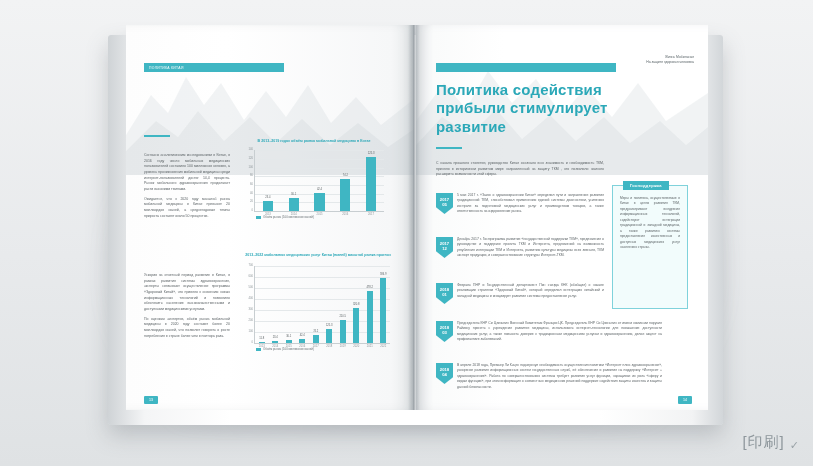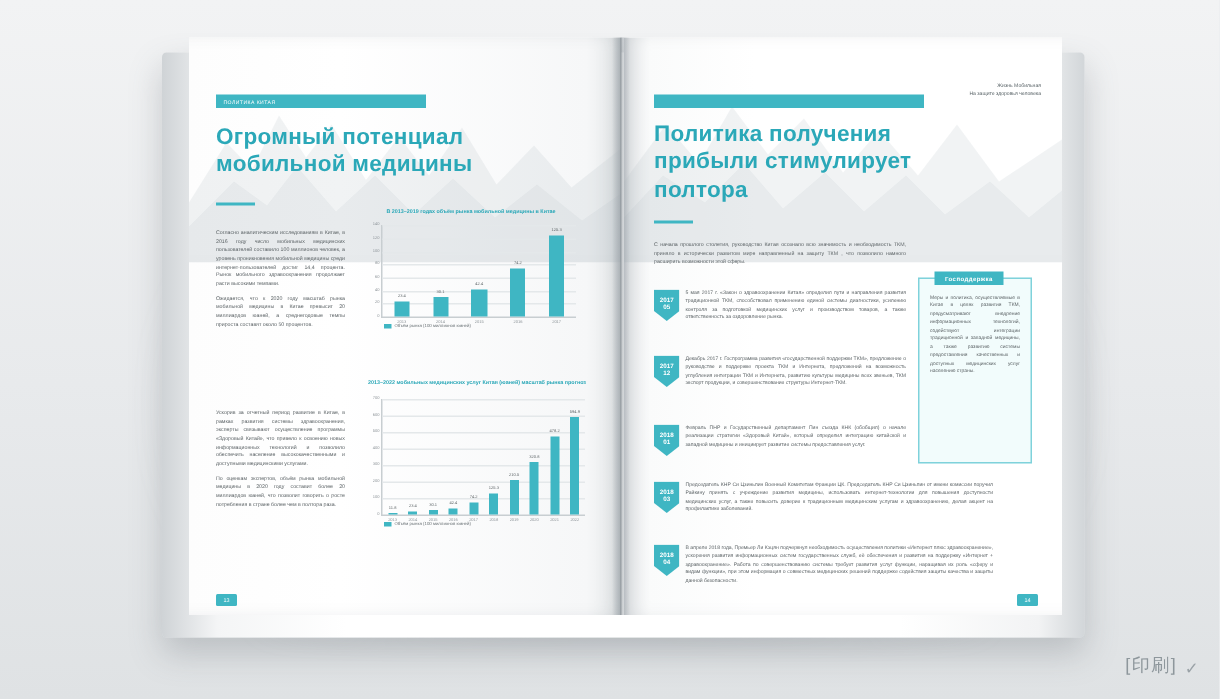"Огромный потенциал мобильной медицины" h1.title { html: <h1>Огромный потенциал мобильной медицины</h1> -> none }
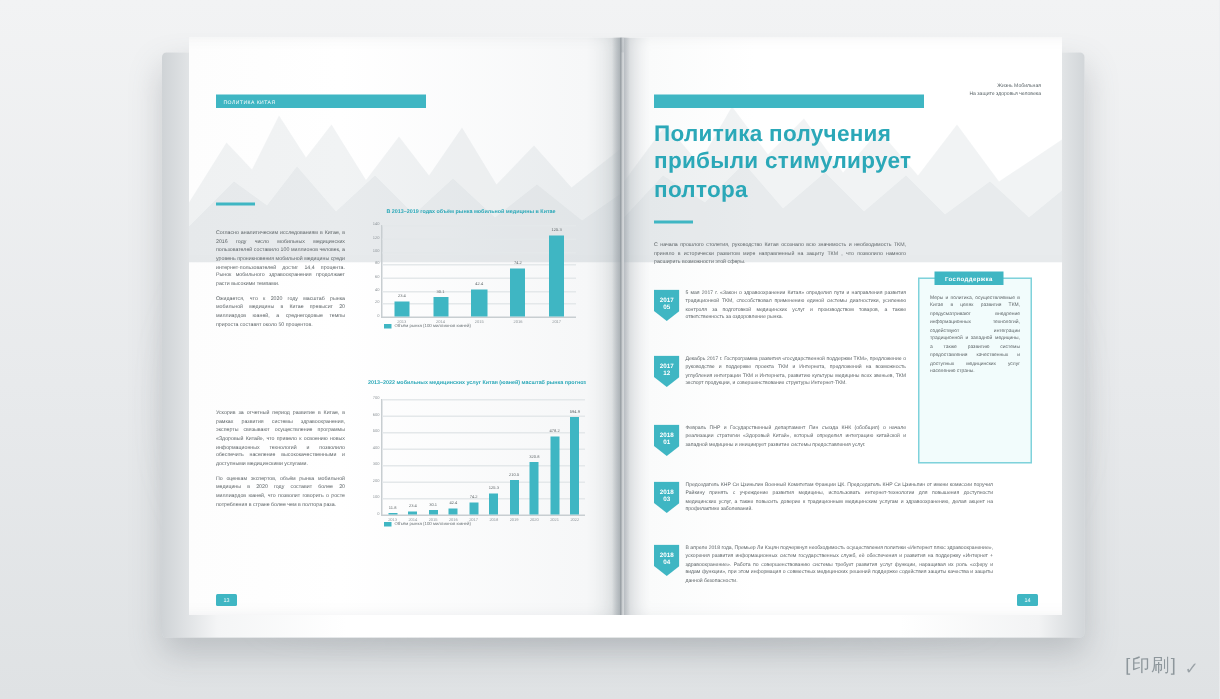"Политика получения прибыли стимулирует" h1.title { text: получения прибыли стимулирует полтора -> содействия прибыли стимулирует развитие }
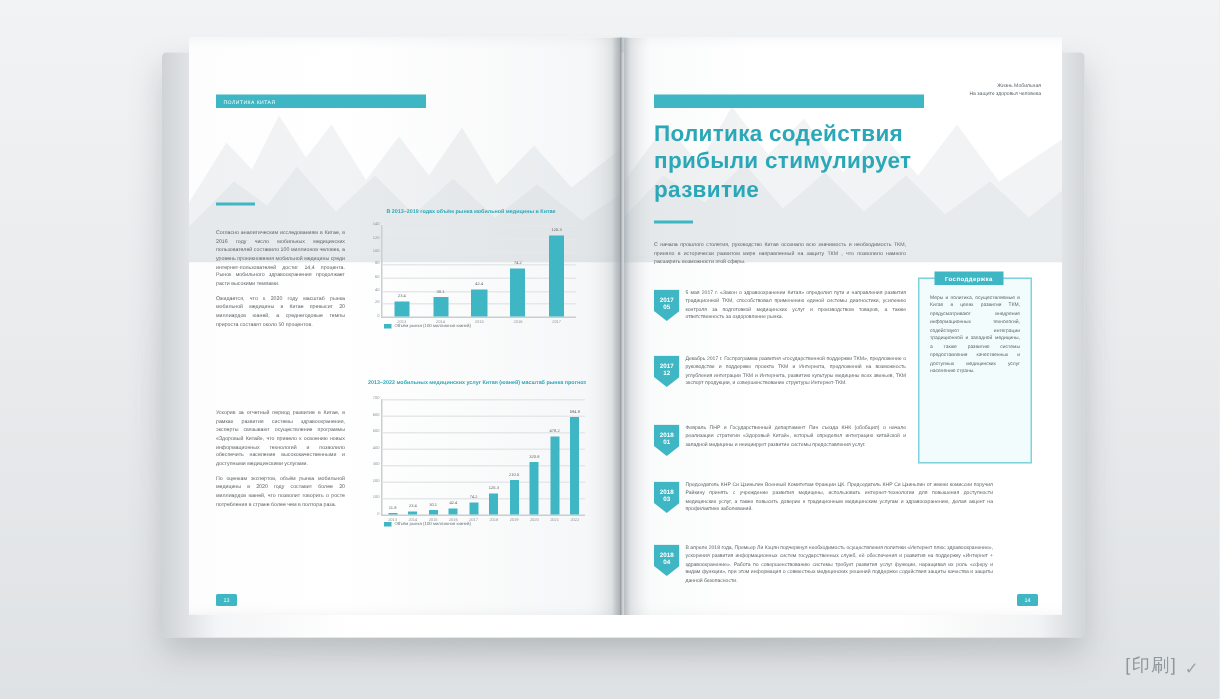"[印刷]" .wm .bracket { font-size: 12px -> 15px }
